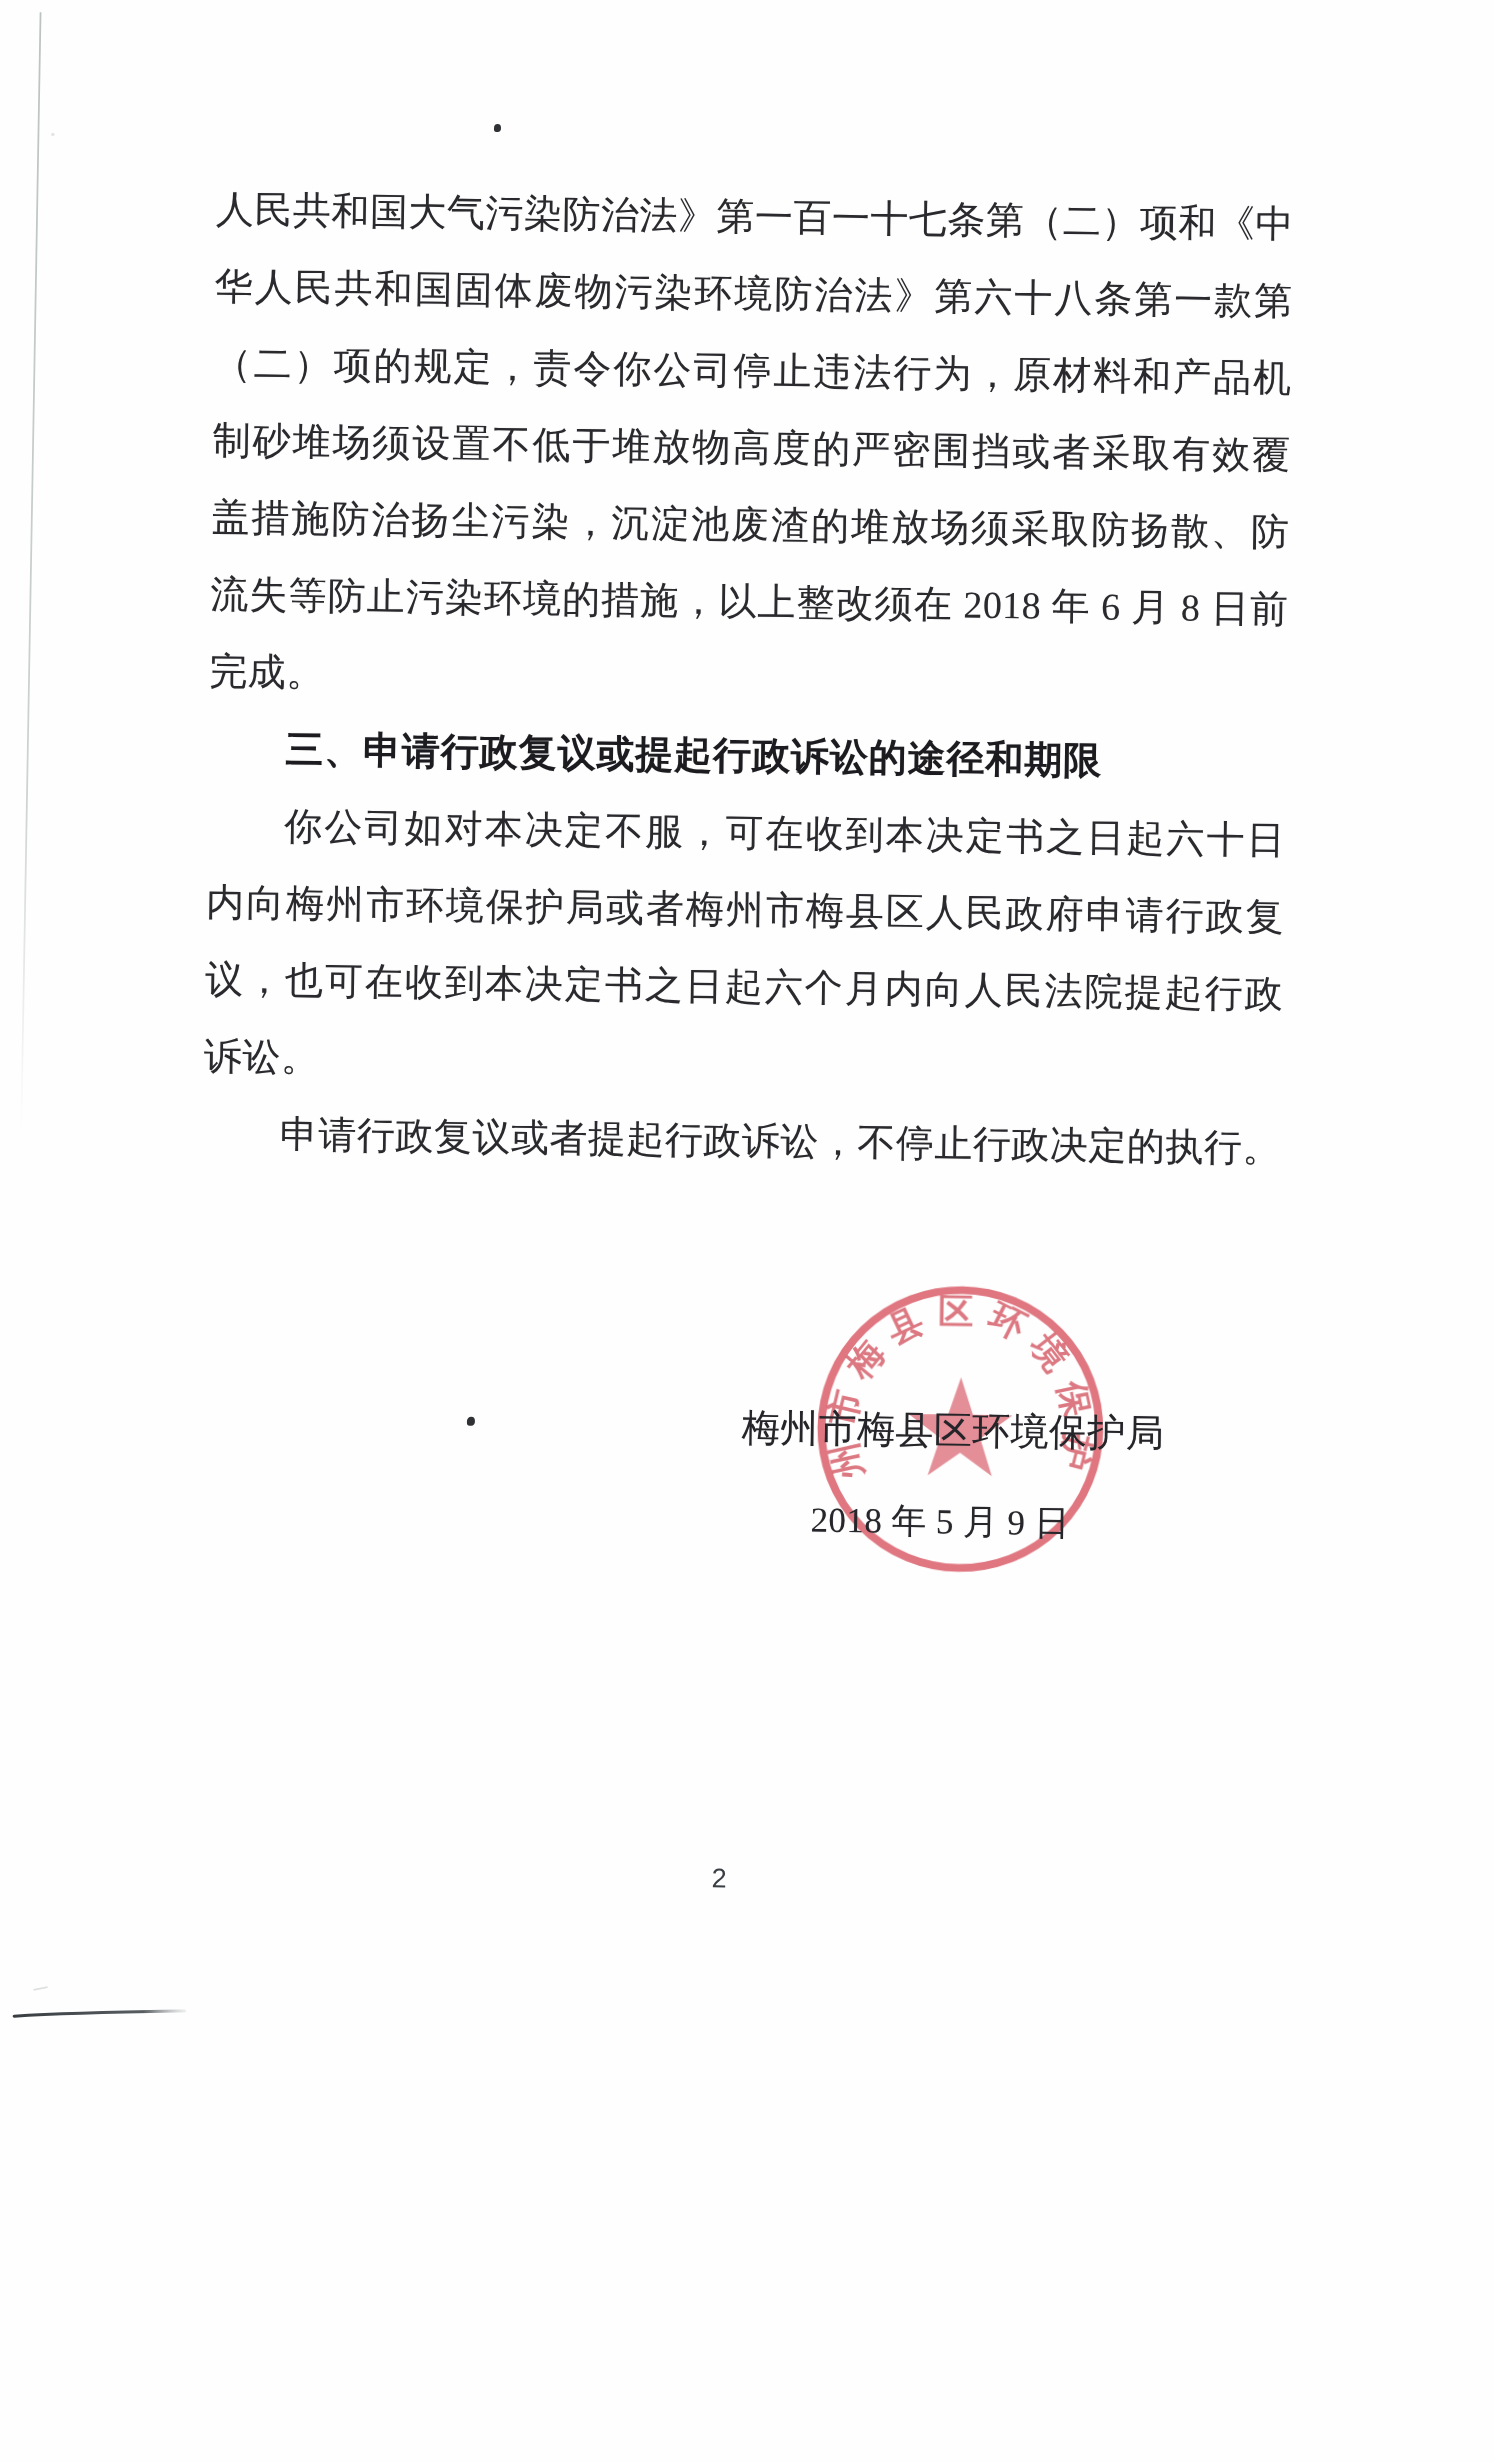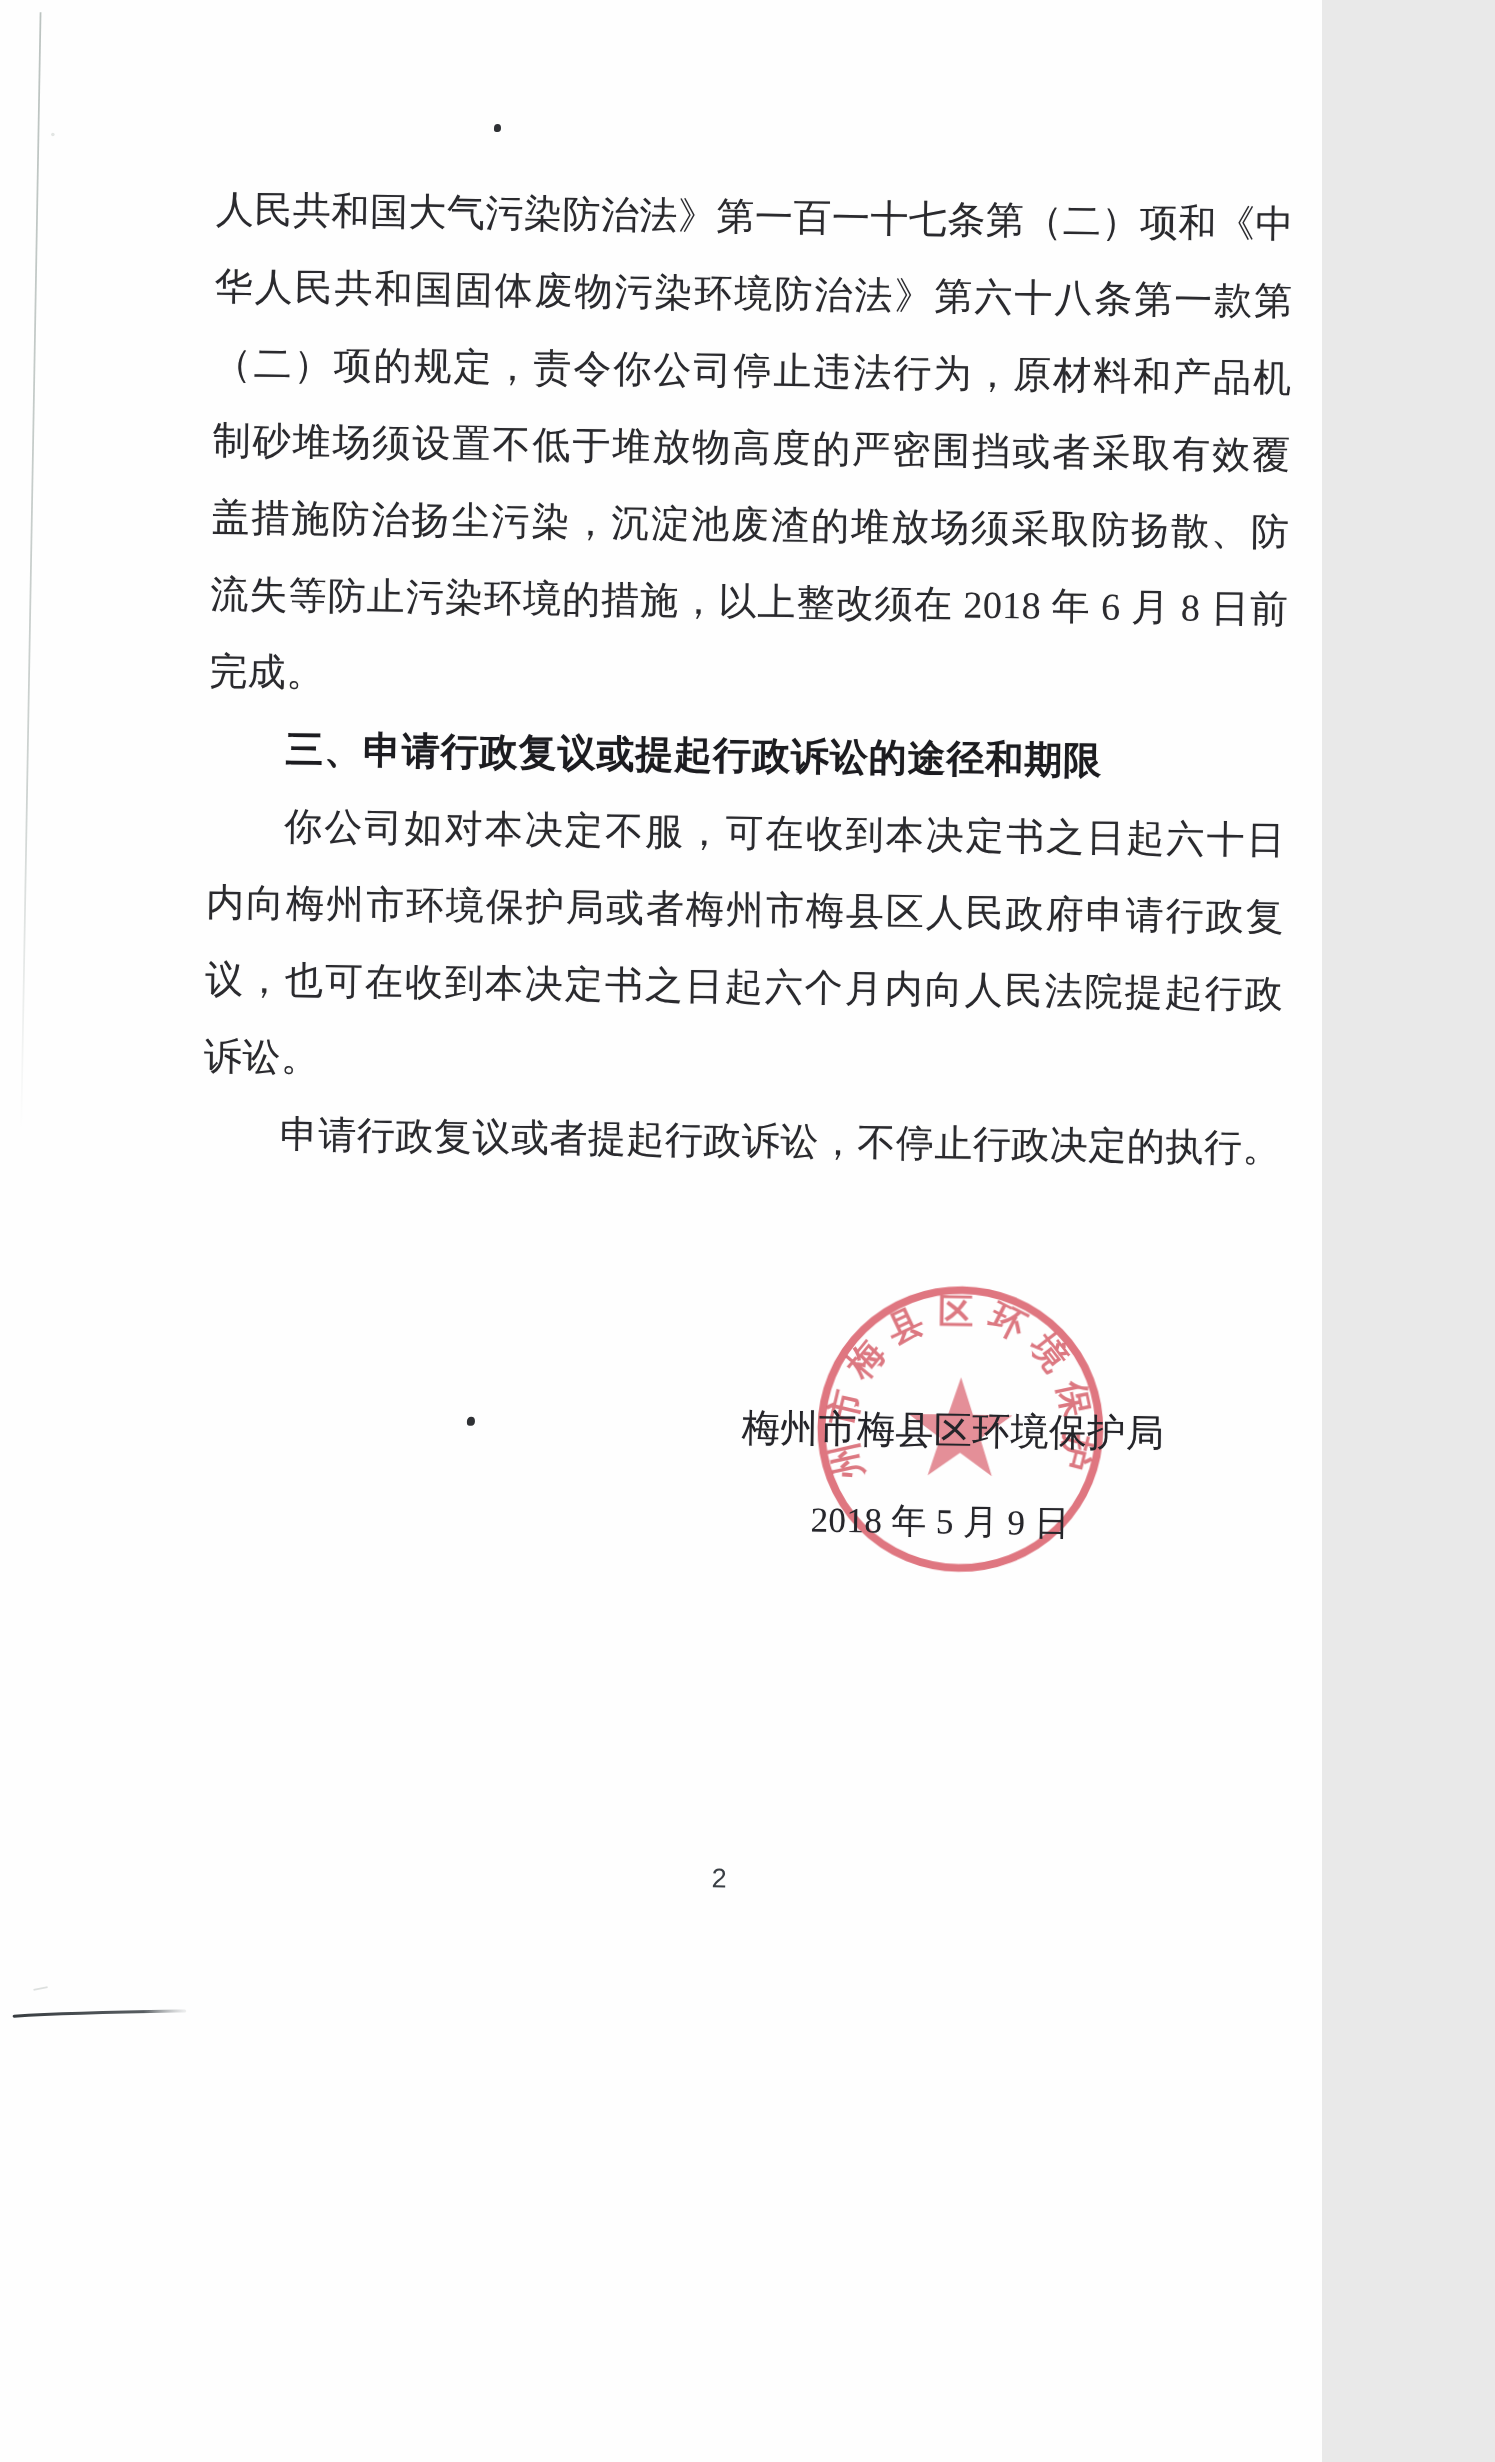"人民共和国大气污染防治法》第一百一十七条第（二）项和《中" .page { width: 1322px -> 1495px }
